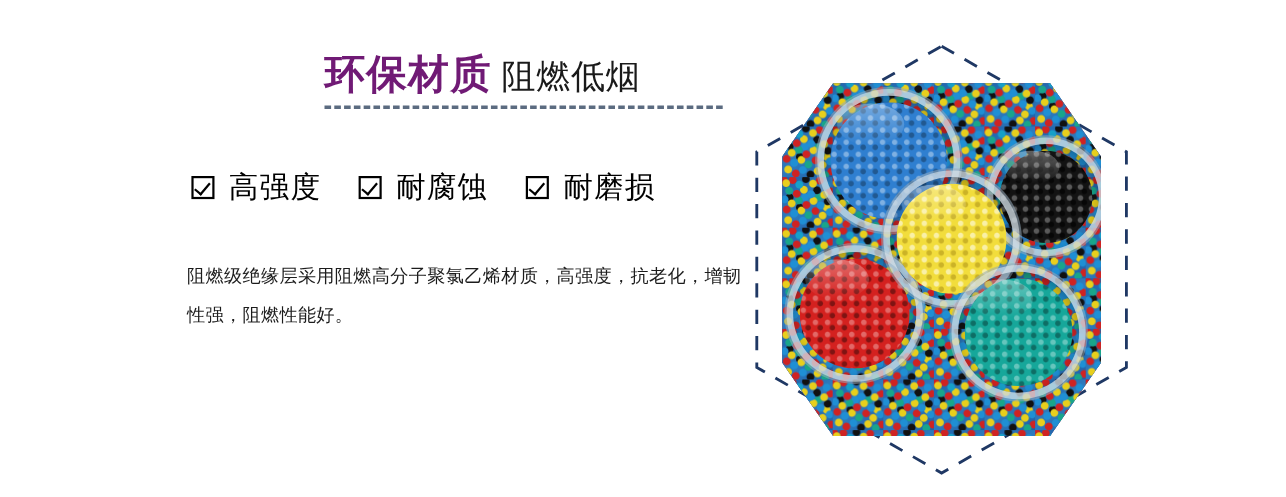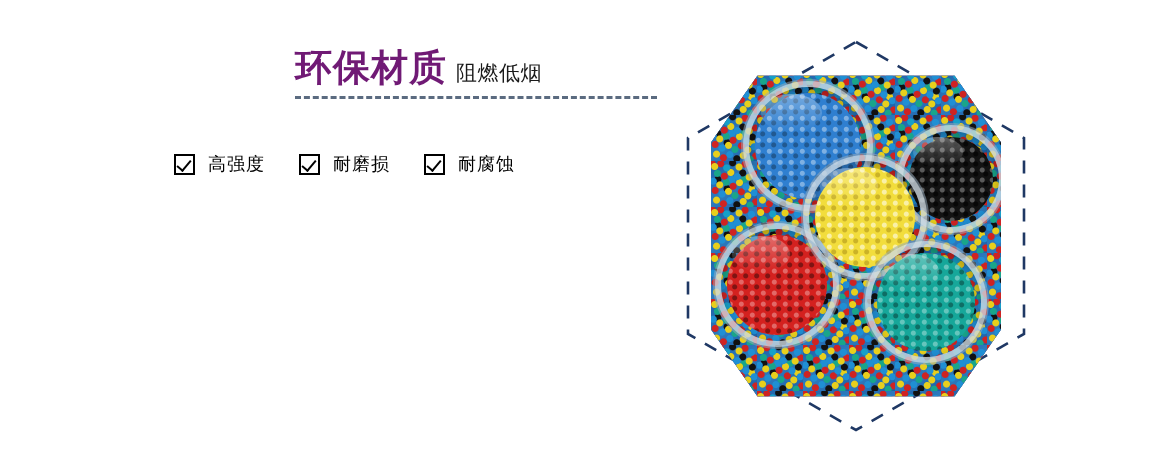"阻燃低烟" .title-sub { font-size: 21px -> 31px }
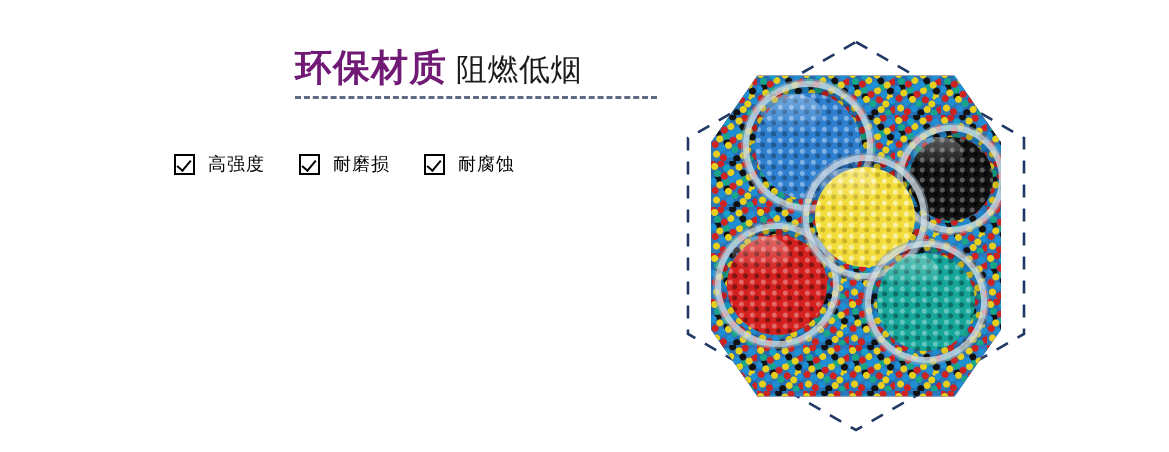"高强度" .feature-label { font-size: 18px -> 27px }
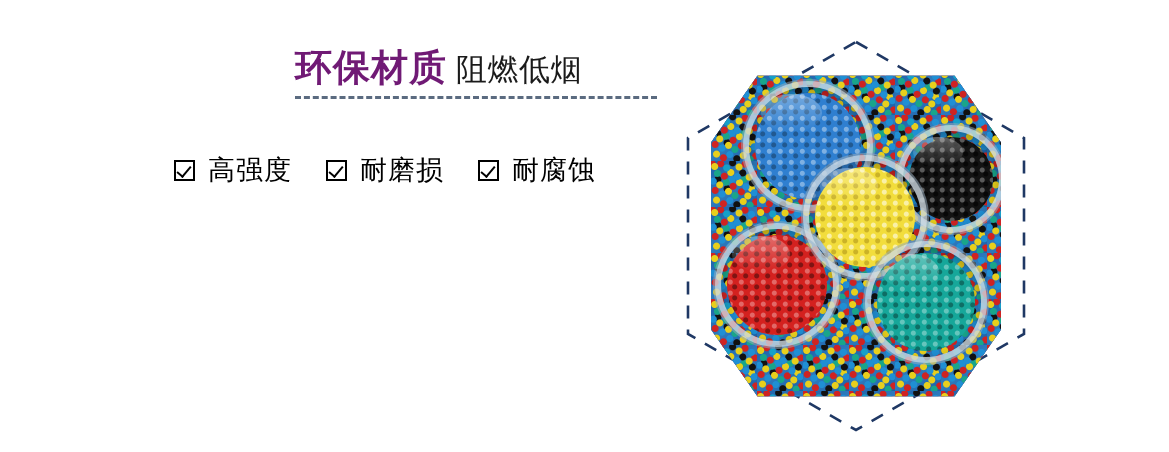"耐磨损" div.feature-item { order: before "耐腐蚀" -> after "耐腐蚀" }
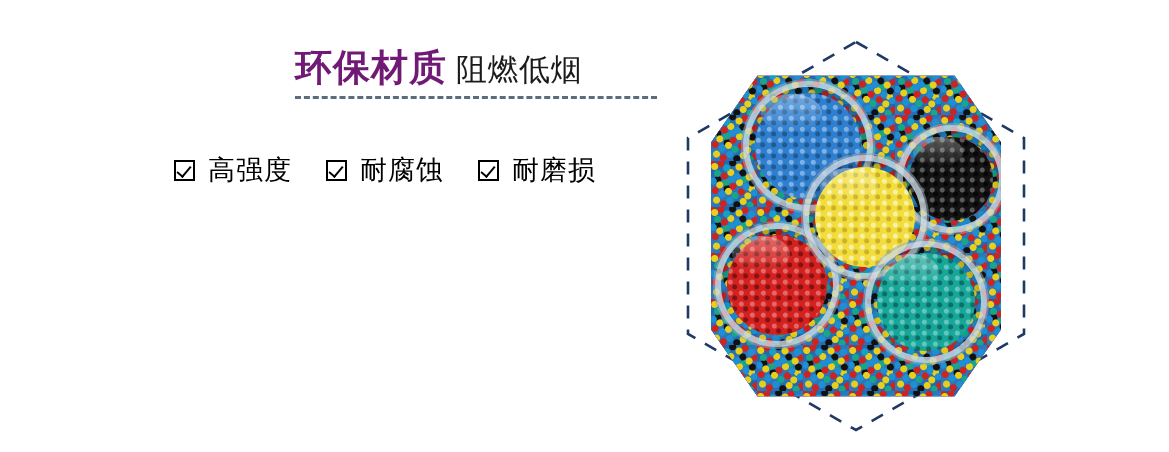"阻燃级绝缘层采用阻燃高分子聚氯乙烯材质，高强度，抗老化，增韧性强，阻燃性能好。" div.desc { html: none -> <div>阻燃级绝缘层采用阻燃高分子聚氯乙烯材质，高强度，抗老化，增韧性强，阻燃性能好。</div> }
